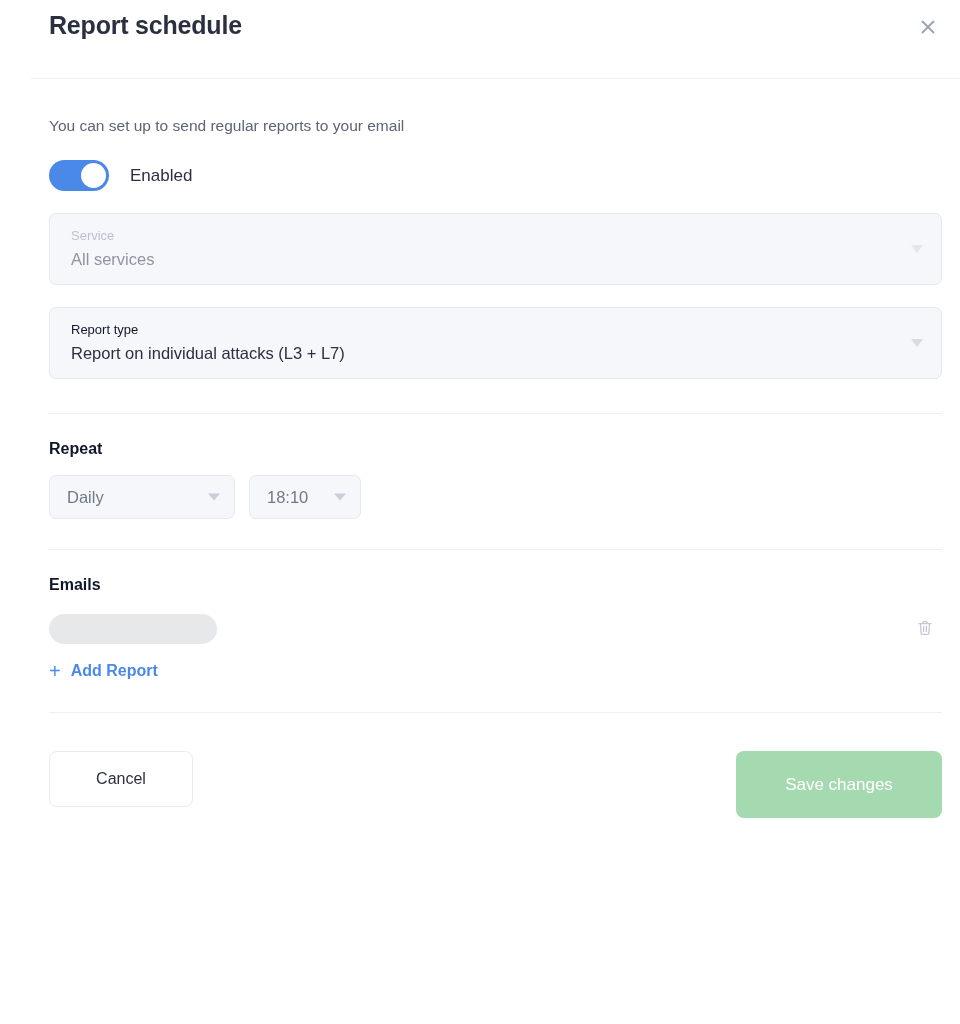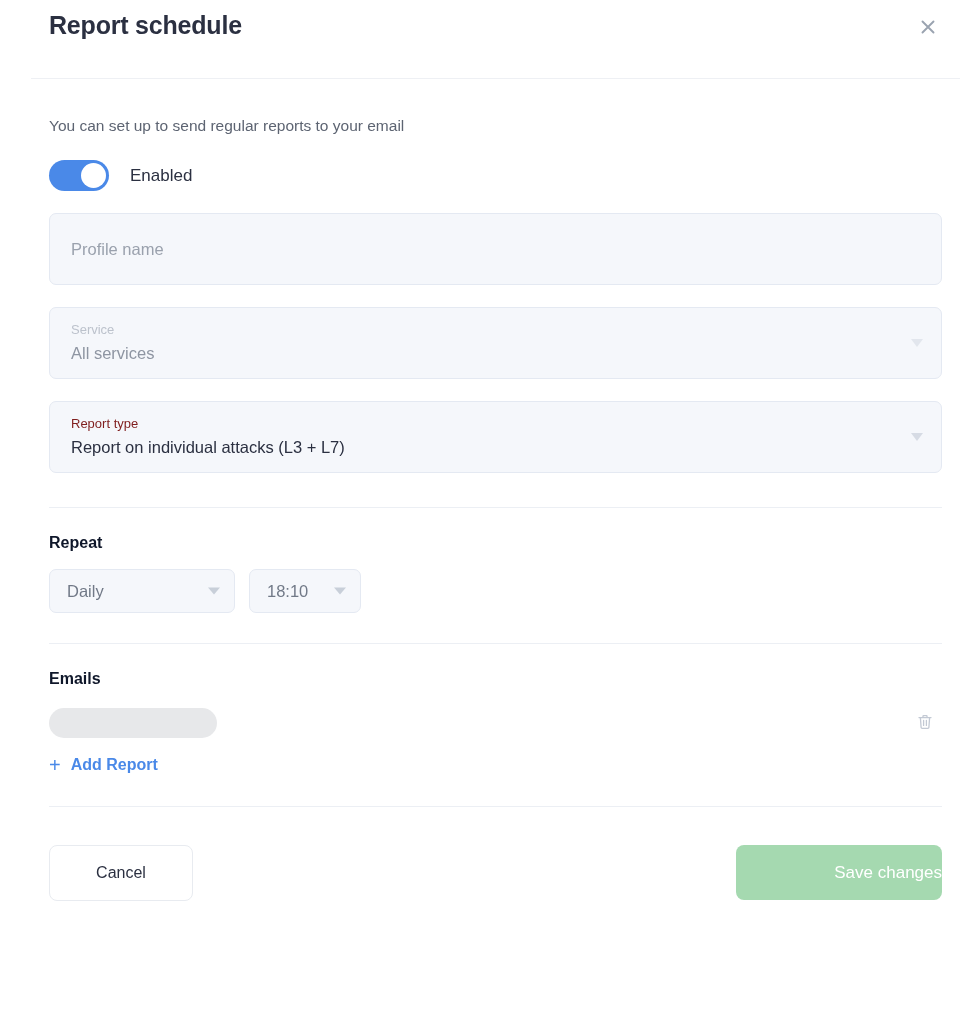"Profile name" div.field { html: <div> <span>Profile name</span> </div> -> none }
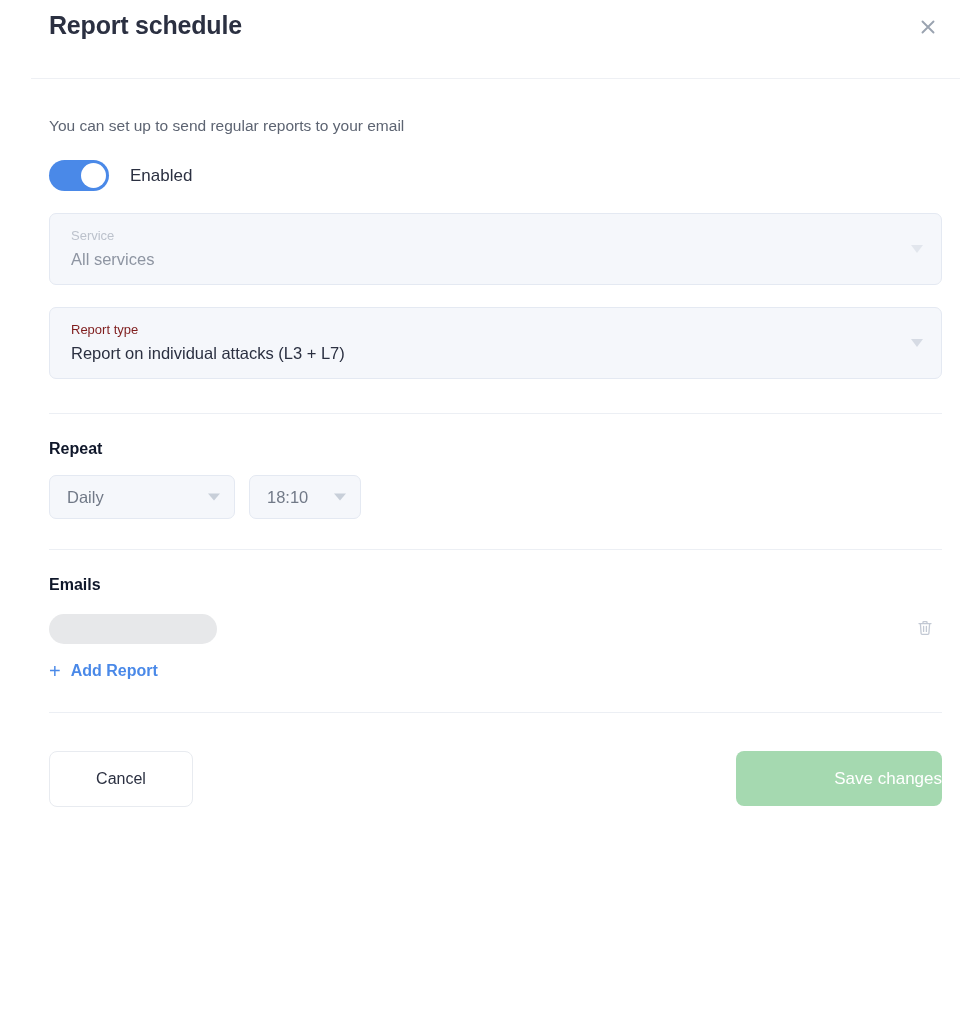"Report type" .field .mini-label { color: #7f1d1d -> #0f172a }
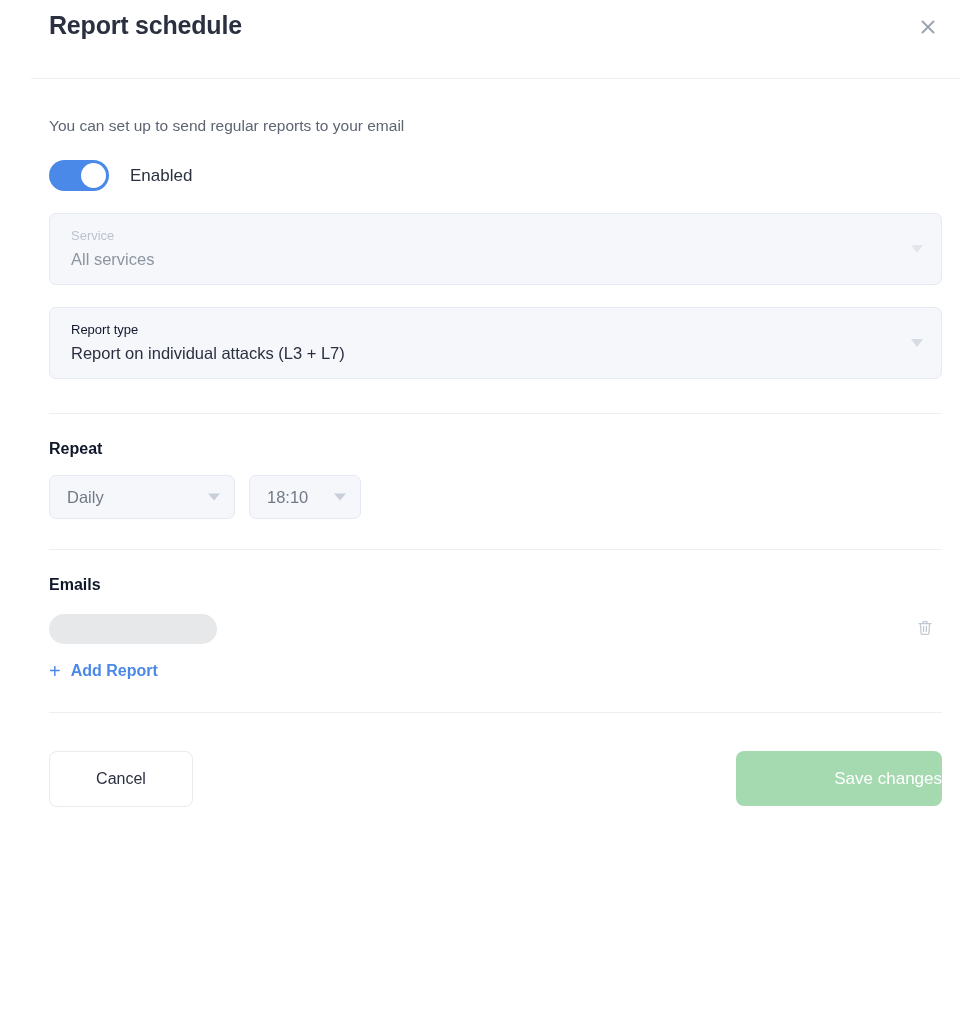"Save changes" .btn-save { height: 55px -> 67px; text-align: right -> none }
